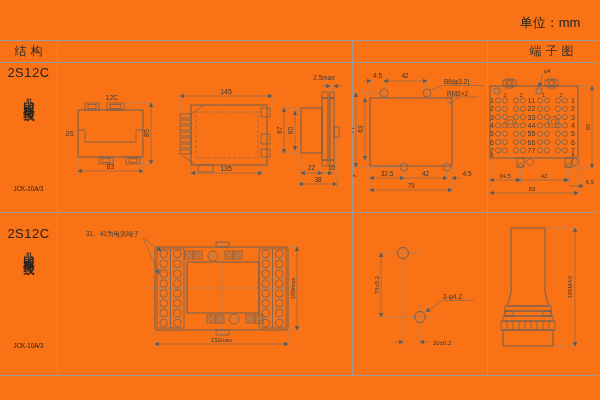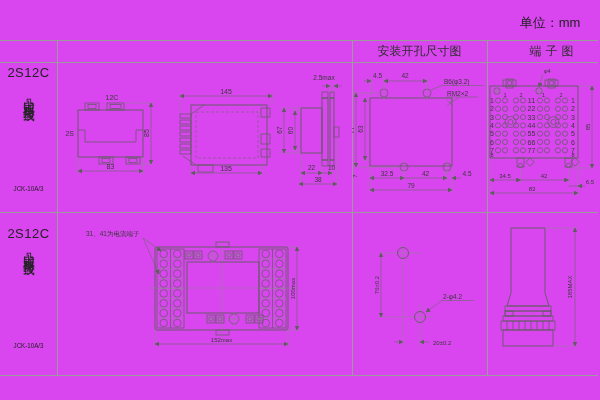"单位：mm" .page { background: #d946ef -> #f97316 }
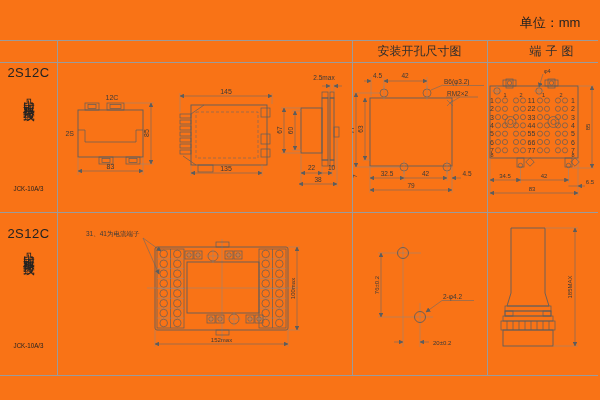"结构" div.hdr { html: none -> <div>结构</div> }
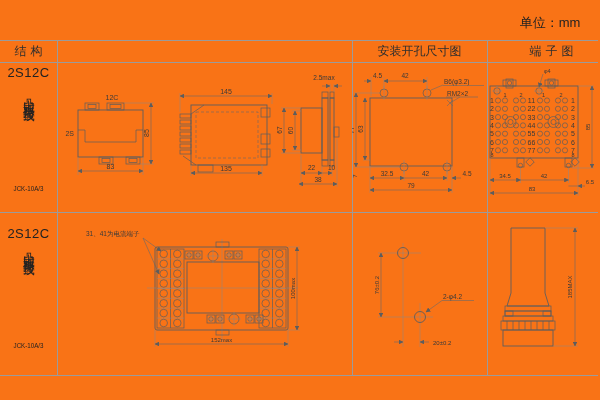"安装开孔尺寸图" div.hdr { html: <div>安装开孔尺寸图</div> -> none }
